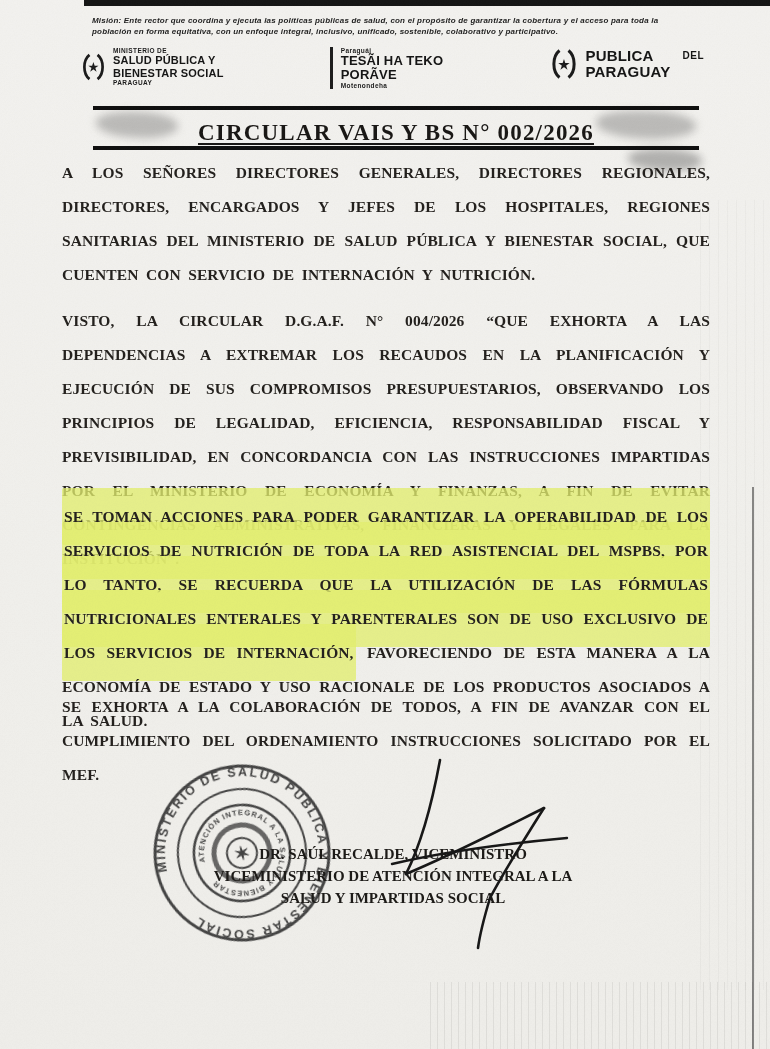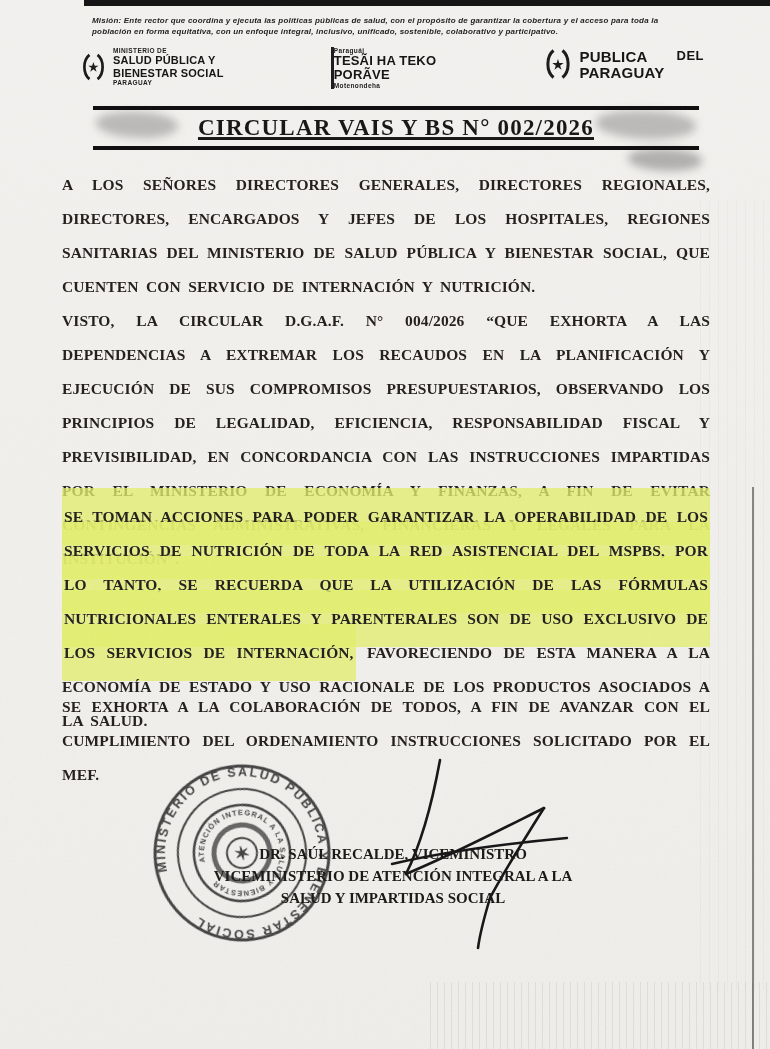"TESÃI HA TEKO" .guarani { padding-left: none -> 8px }
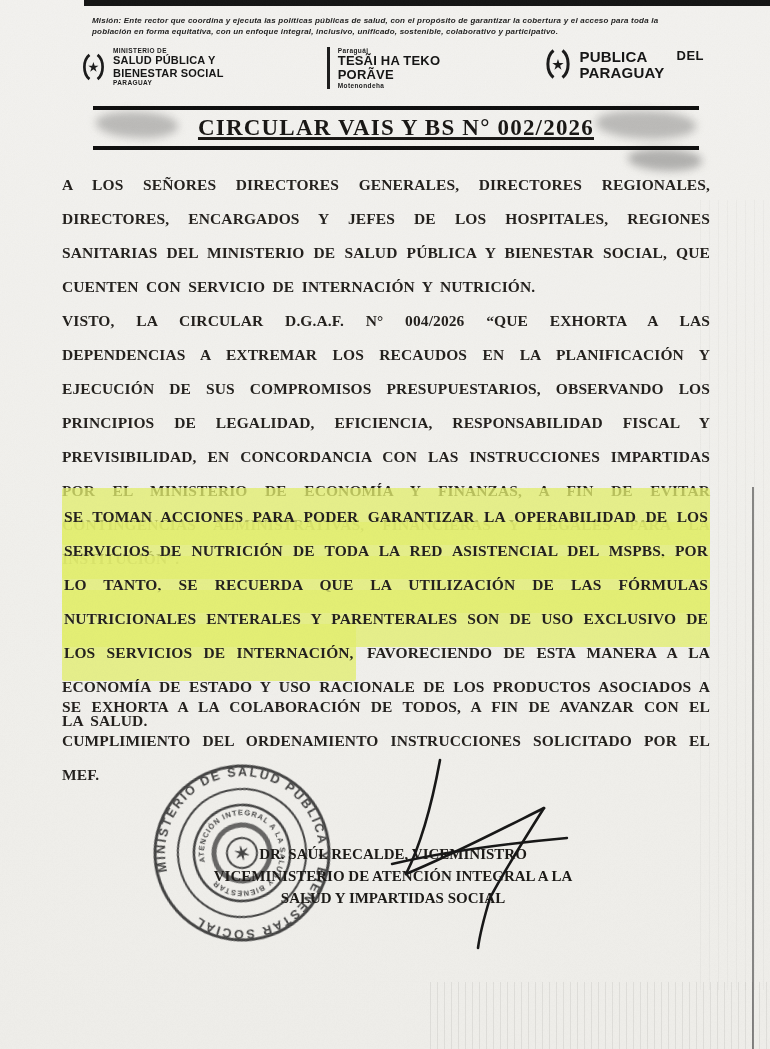"DEL" .gov-del { font-size: 13px -> 10px }
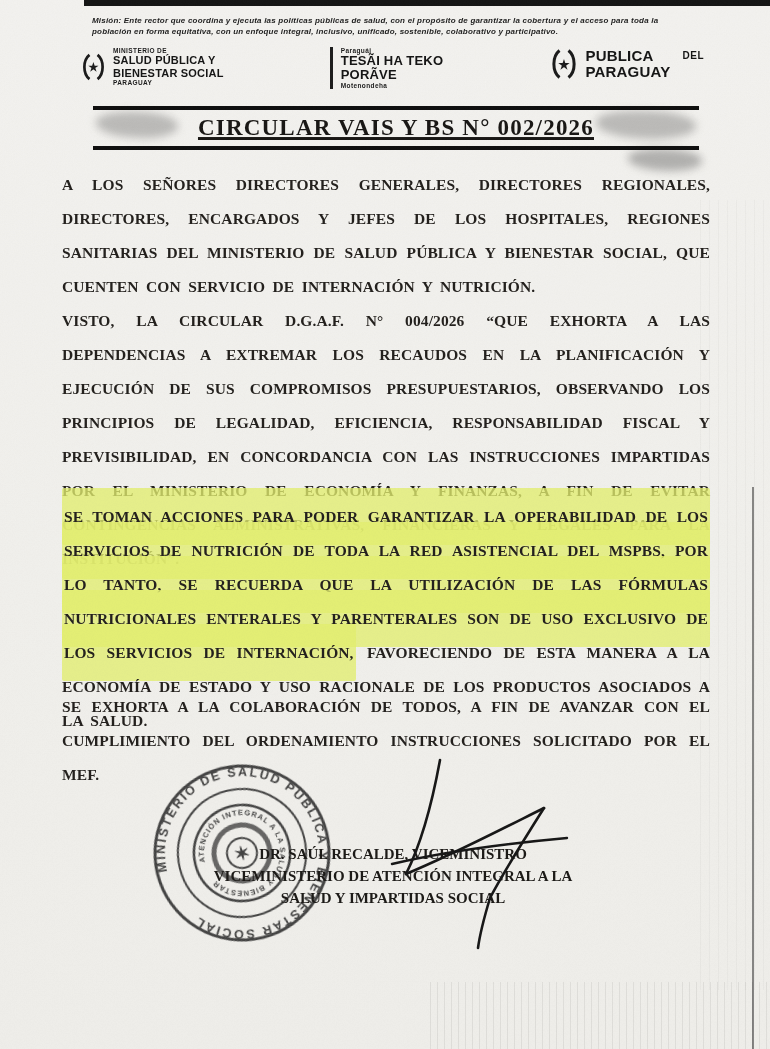"CIRCULAR VAIS Y BS N°" .titlebox { align-items: center -> flex-end; text-decoration: underline -> none }
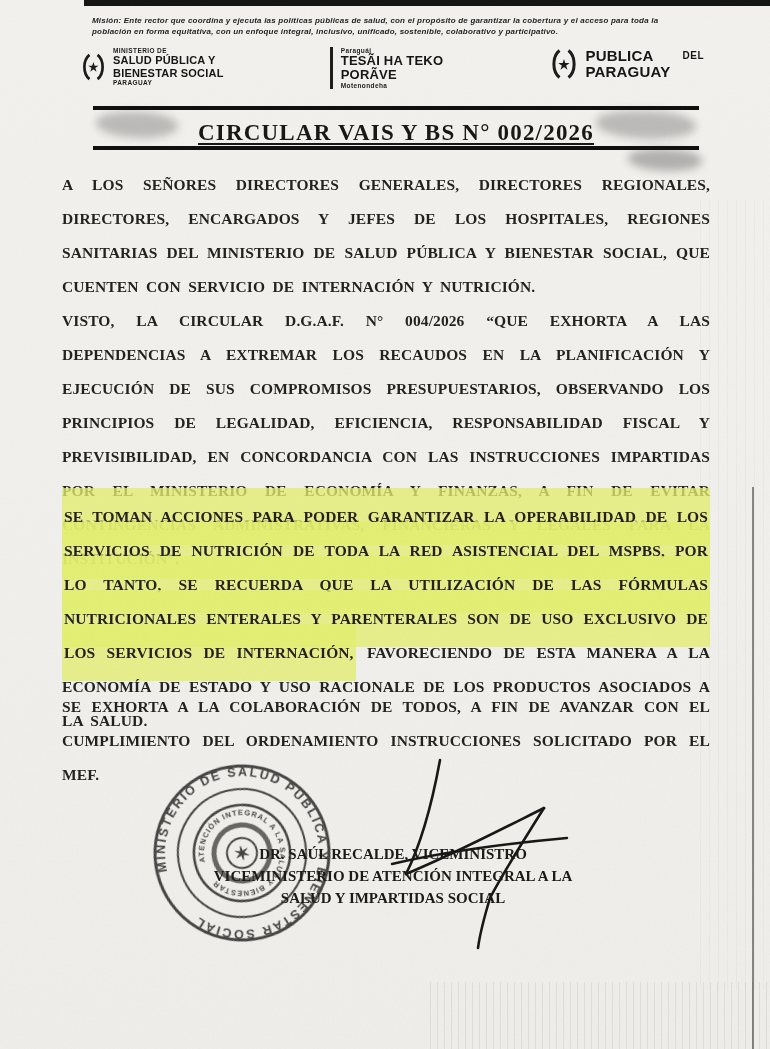"A LOS SEÑORES DIRECTORES GENERALES," .p1 { top: 168px -> 156px }
